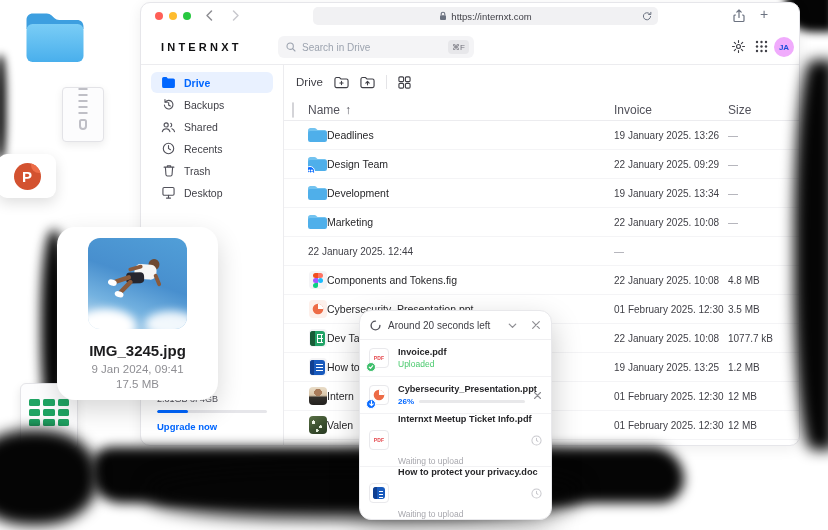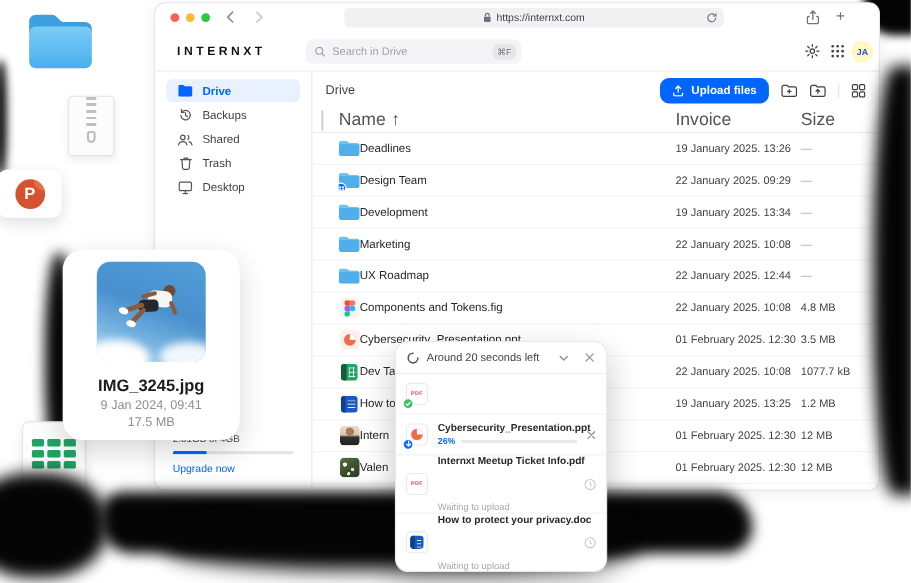"JA" .avatar { background: #fef9c3 -> #f0abfc }
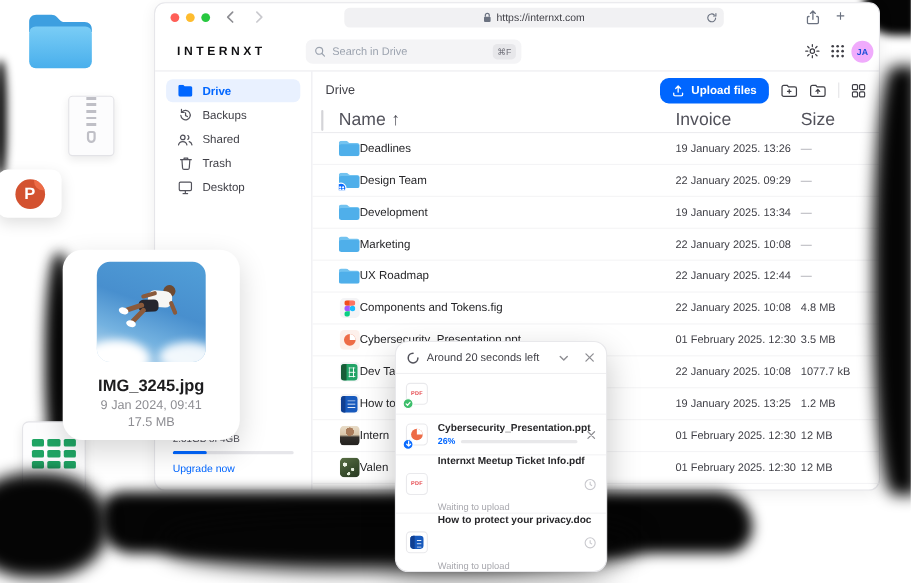"Upload files" button.upload-btn { html: <button> <svg> <path></path> </svg> <span>Upload files</span> </button> -> none }
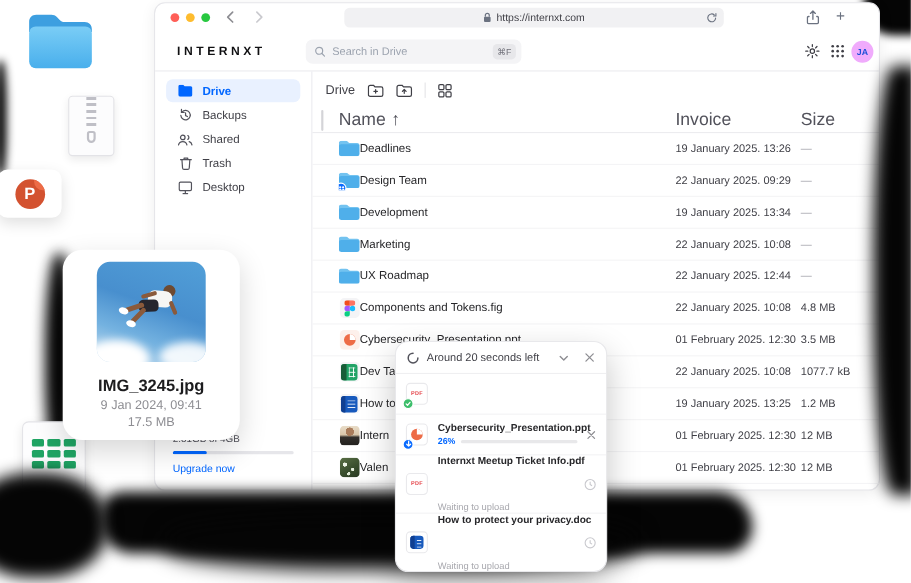"Name" .thead { font-size: 16px -> 12px }
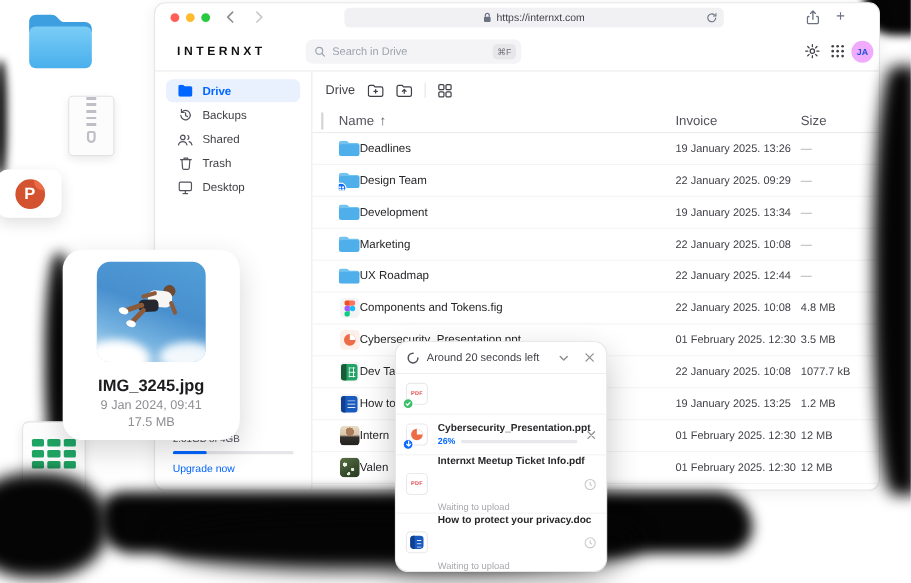"Recents" div.side-item { html: none -> <div> <span> <svg> <circle></circle> <path></path> </svg> </span> <span>Recents</span> </div> }
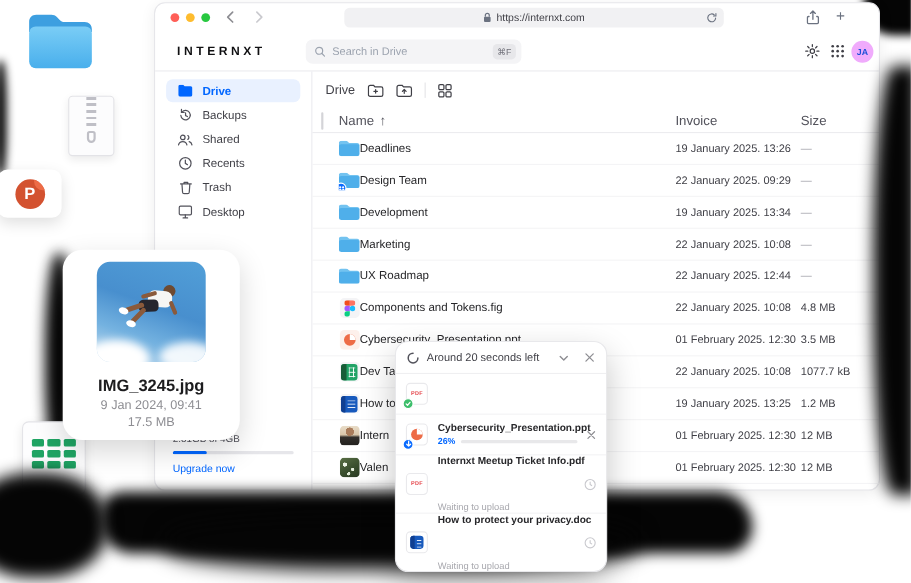"UX Roadmap" span.c-name { html: <span> <span> <svg> <path></path> <rect></rect> </svg> </span> <span>UX Roadmap</span> </span> -> none }
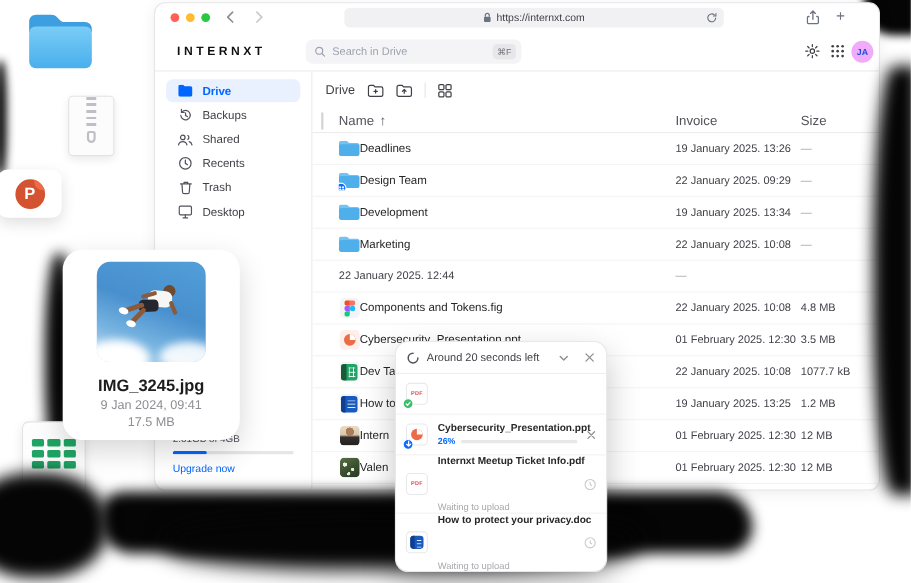"Invoice.pdf" span.pbody { html: none -> <span> <div>Invoice.pdf</div> <div>Uploaded</div> </span> }
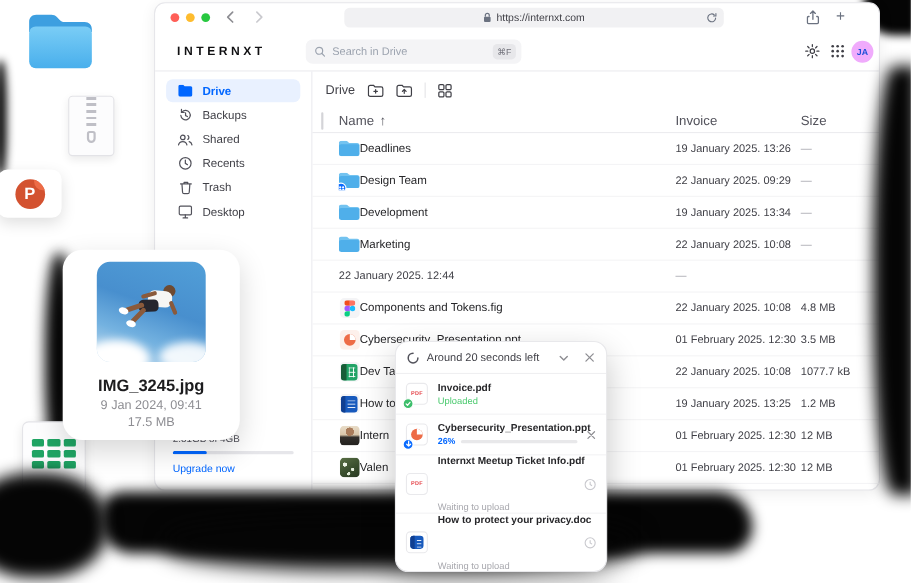"Upgrade now" .upgrade { font-weight: 400 -> 700 }
